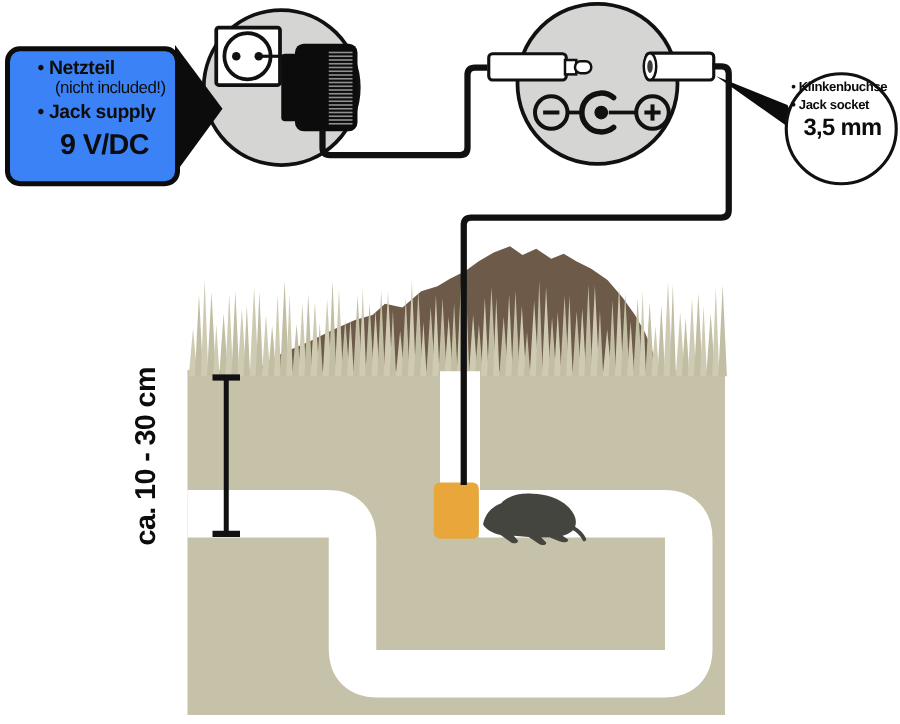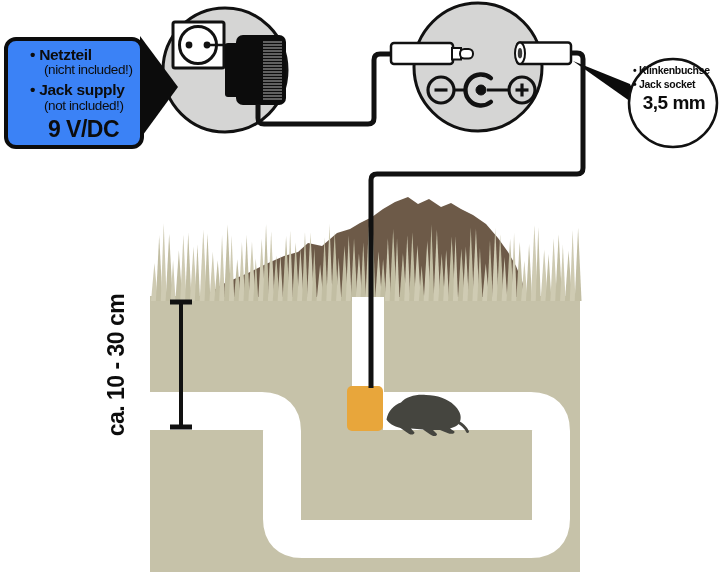"(not included!)" div.b-note { html: <div>(not included!)</div> -> none }
